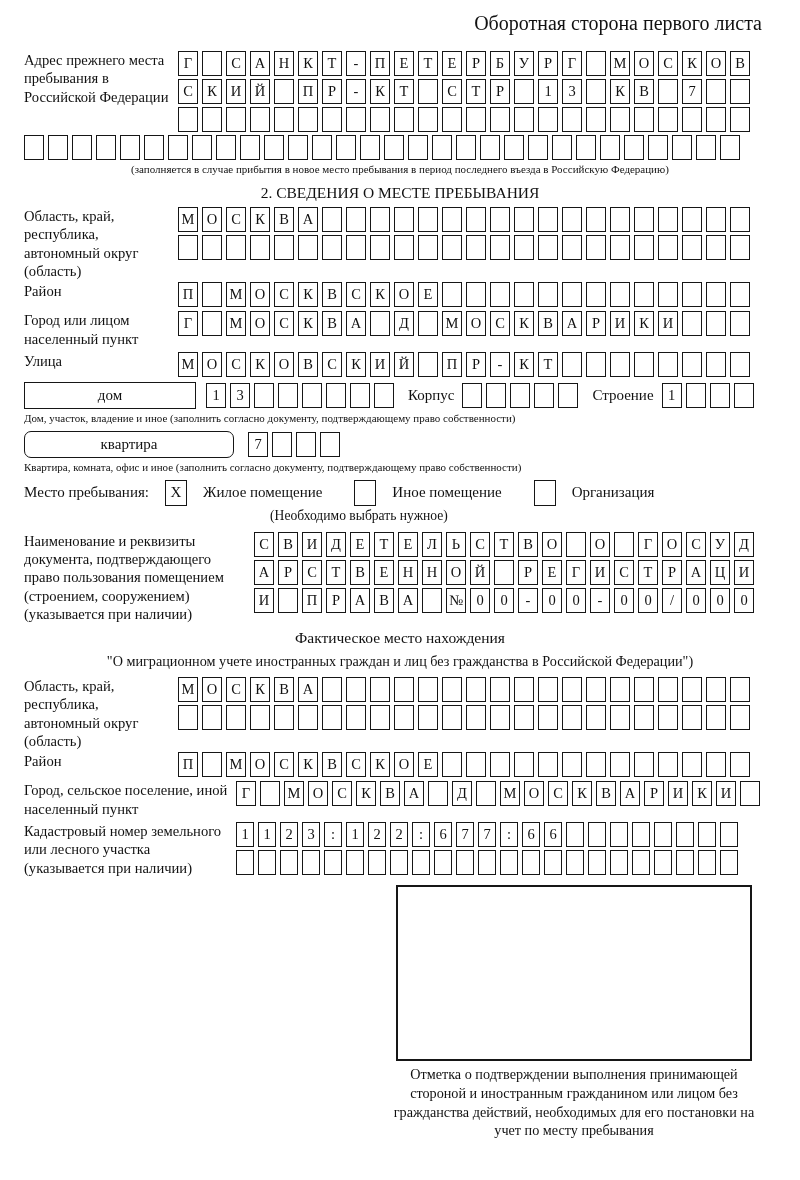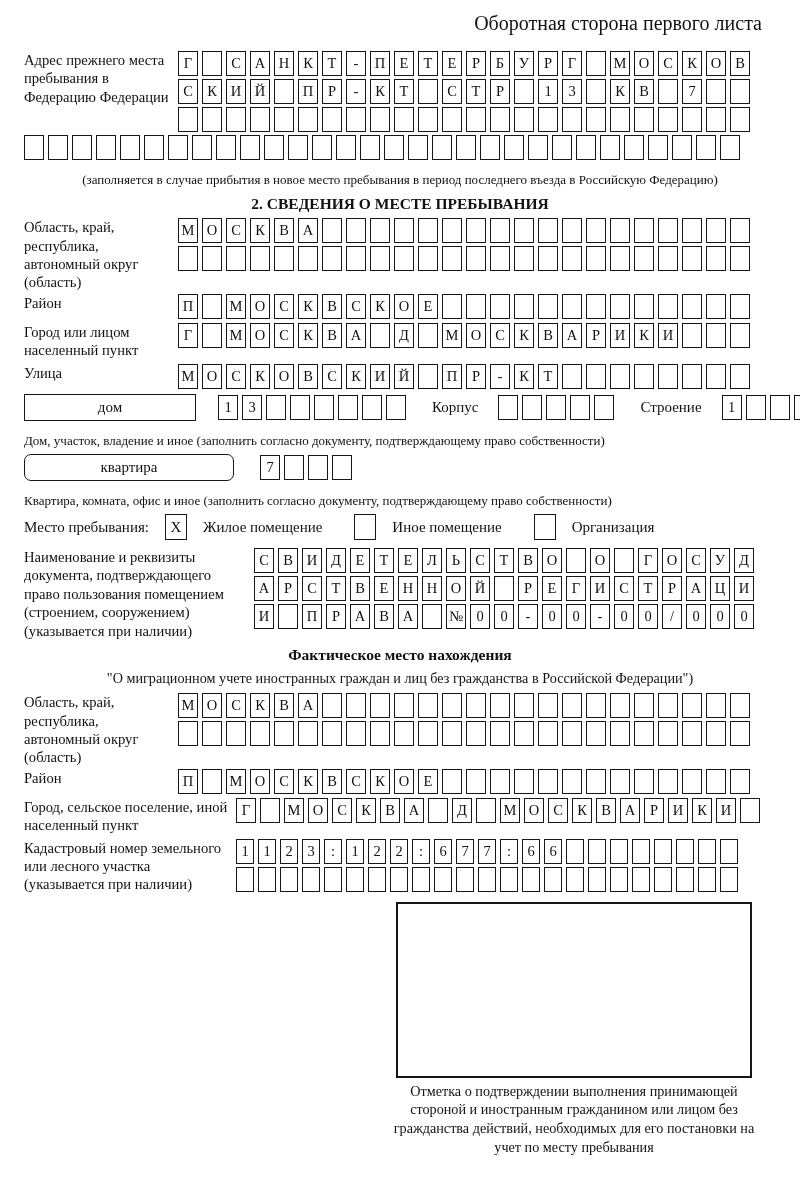"Адрес прежнего места пребывания в" div.flabel { text: Федерацию -> Российской }
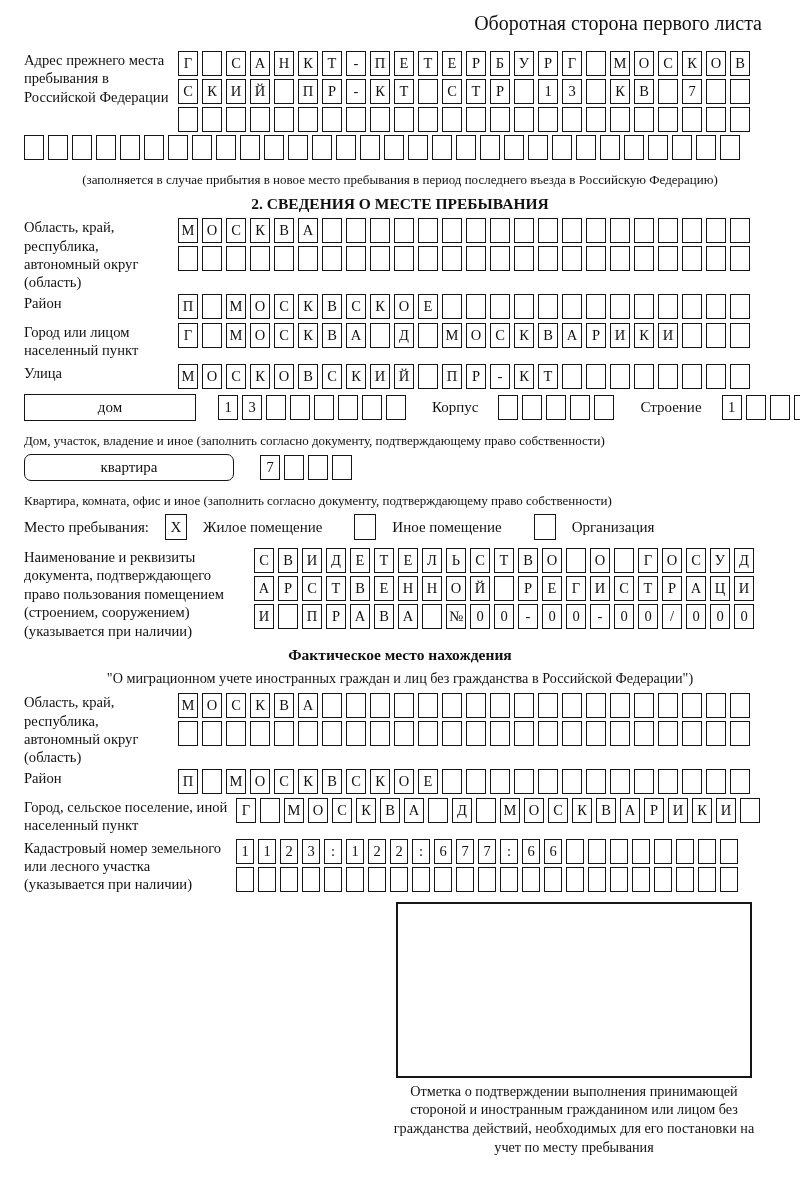"(заполняется в случае прибытия в" .note { font-size: 13px -> 11px; margin-top: 12px -> 3px }
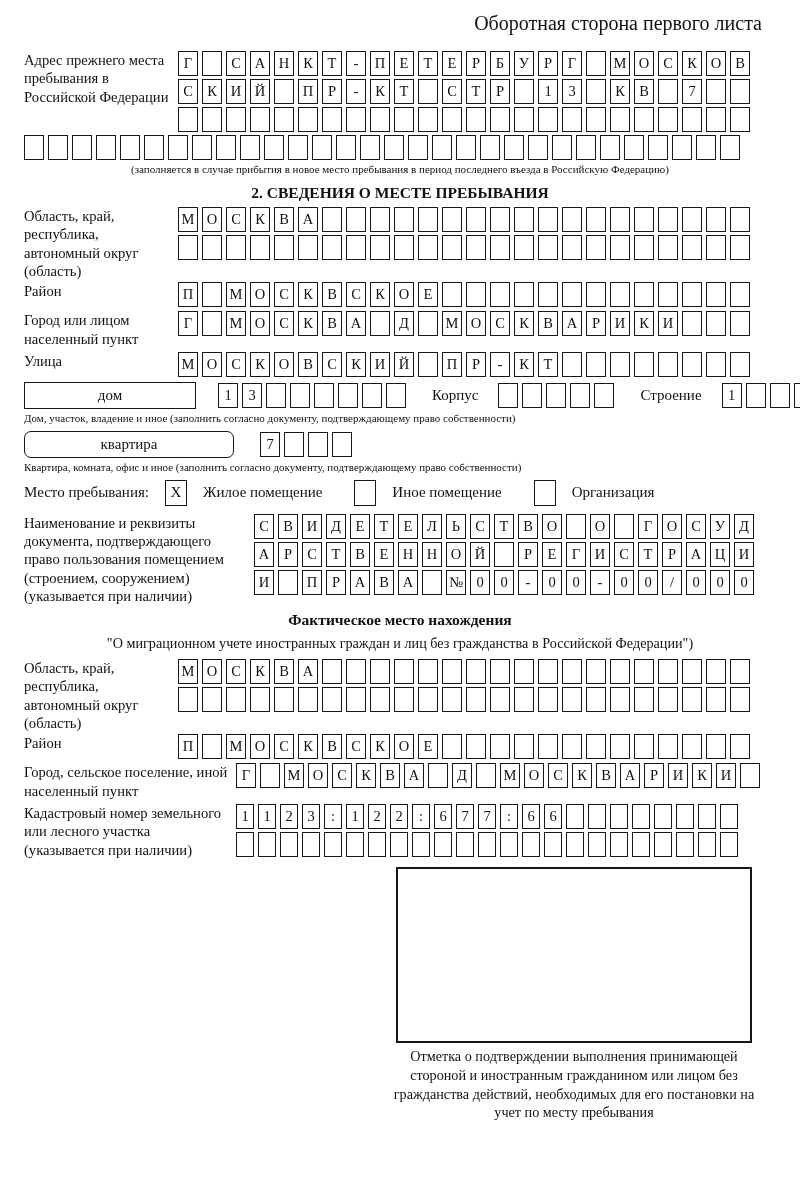"2. СВЕДЕНИЯ О МЕСТЕ ПРЕБЫВАНИЯ" .sect-title { font-weight: bold -> normal }
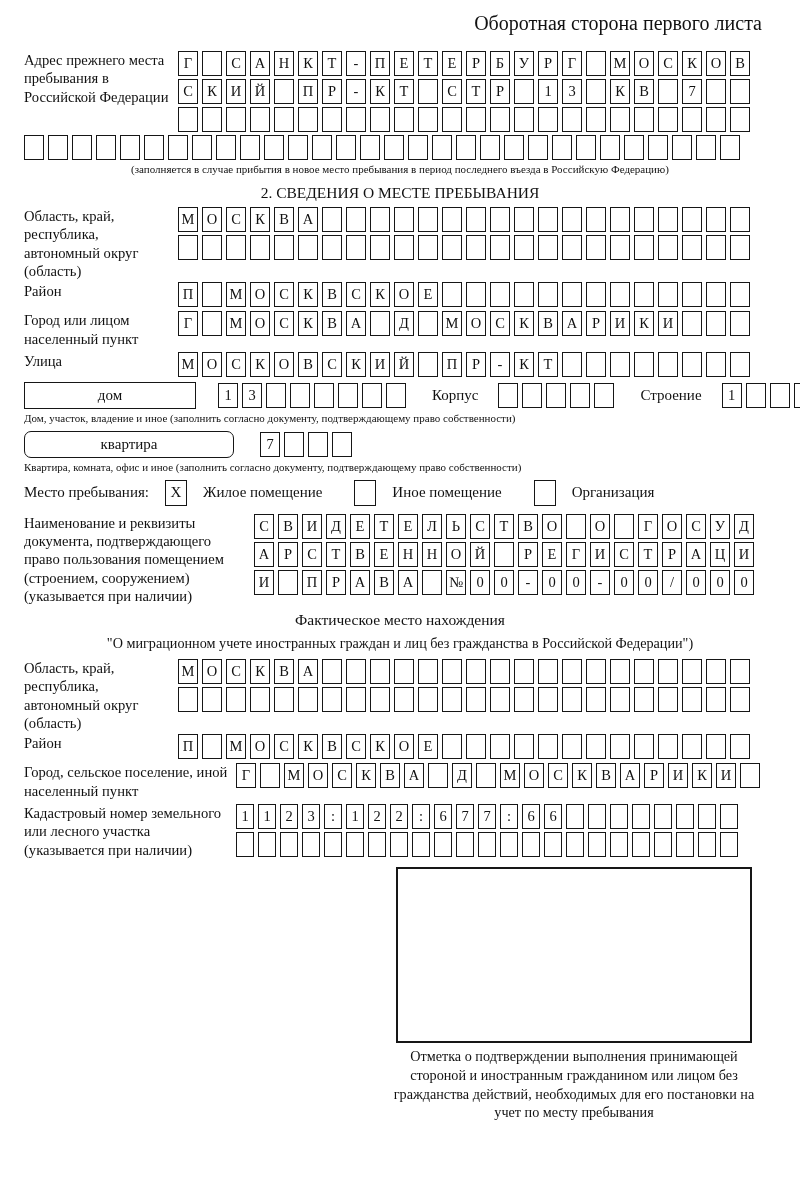"дом" .domrow { gap: 16px -> 4px }
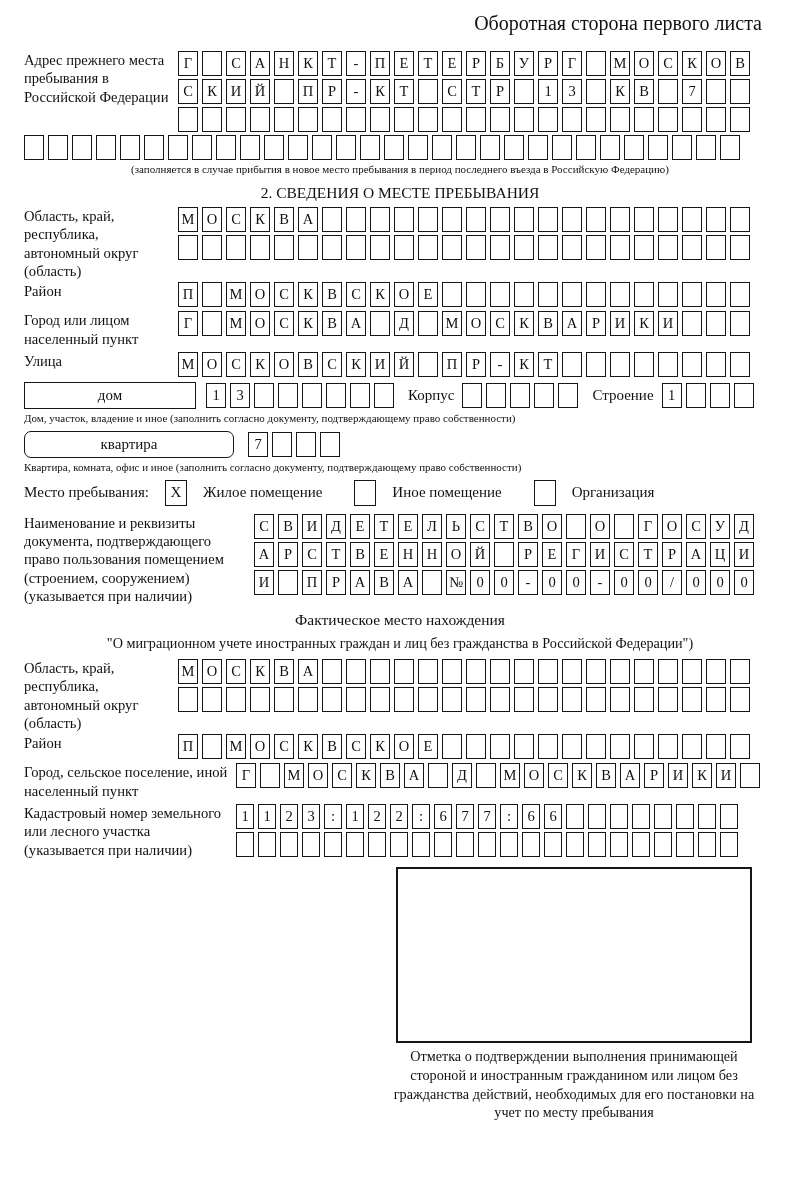"(Необходимо выбрать нужное)" div.choose-note { html: none -> <div>(Необходимо выбрать нужное)</div> }
